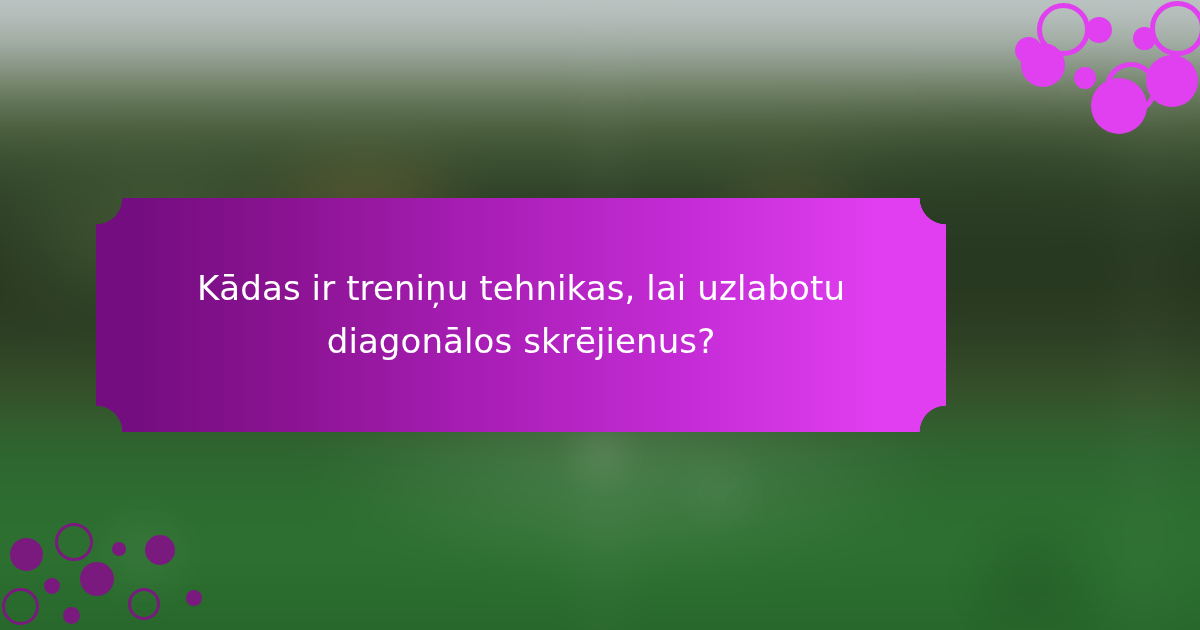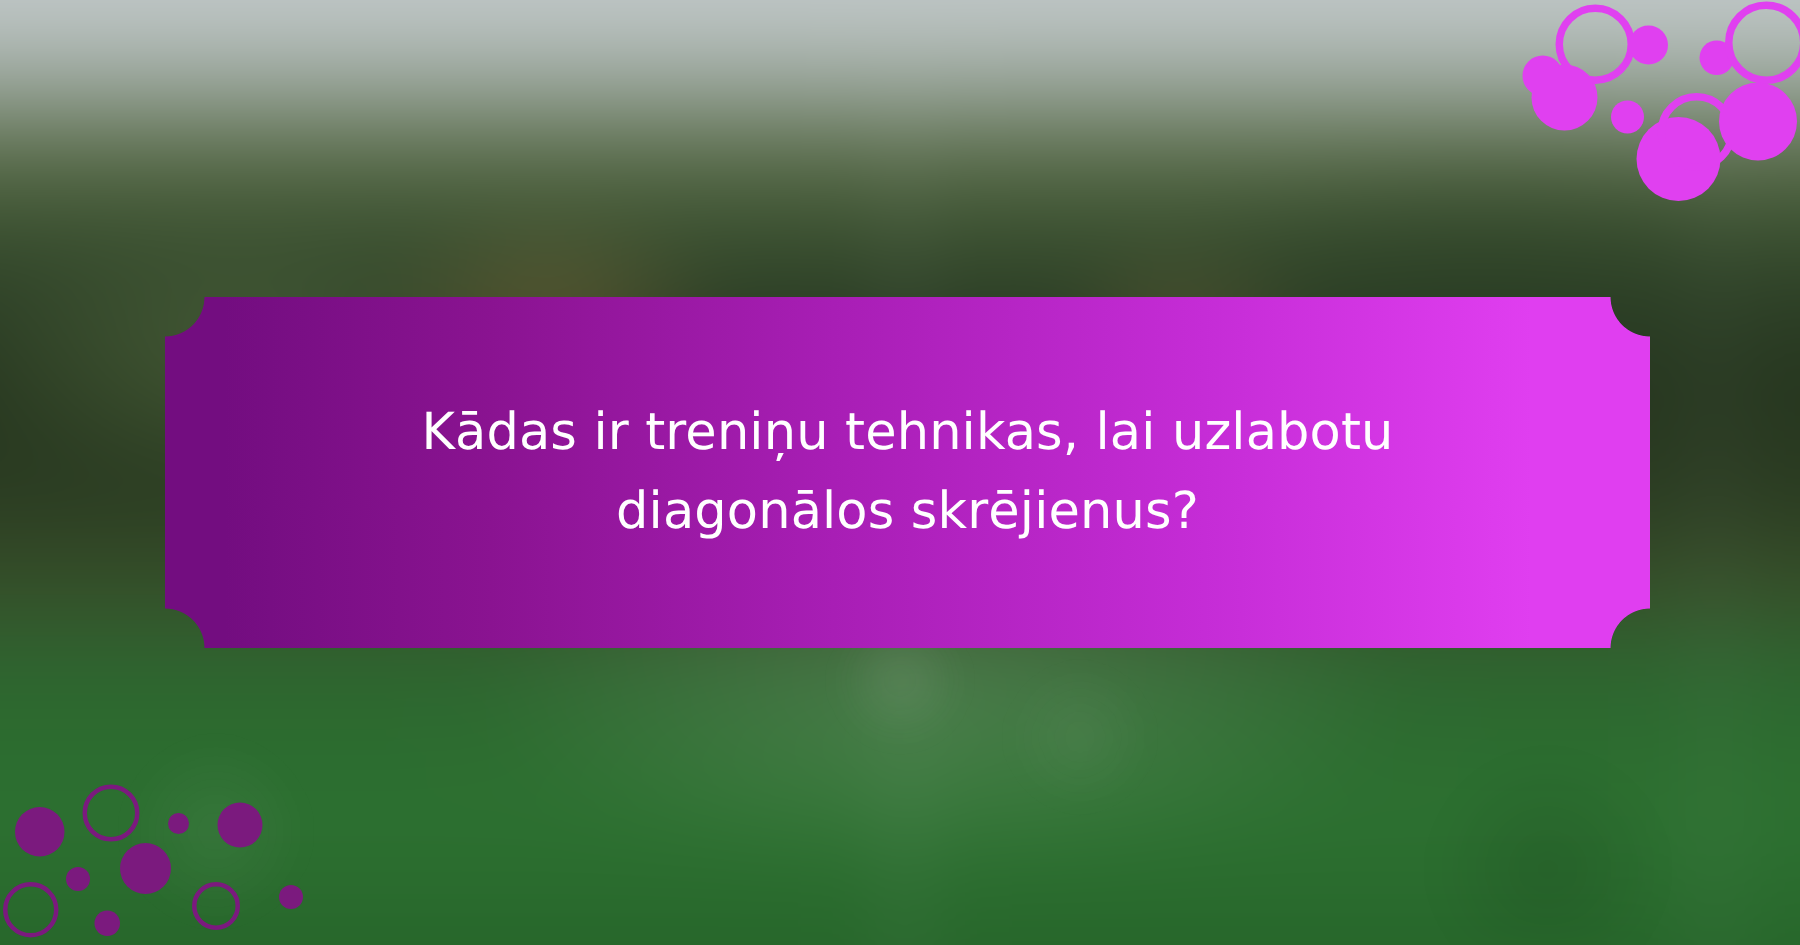"Kādas ir treniņu tehnikas, lai" .banner { left: 110px -> 96px; width: 990px -> 850px }
